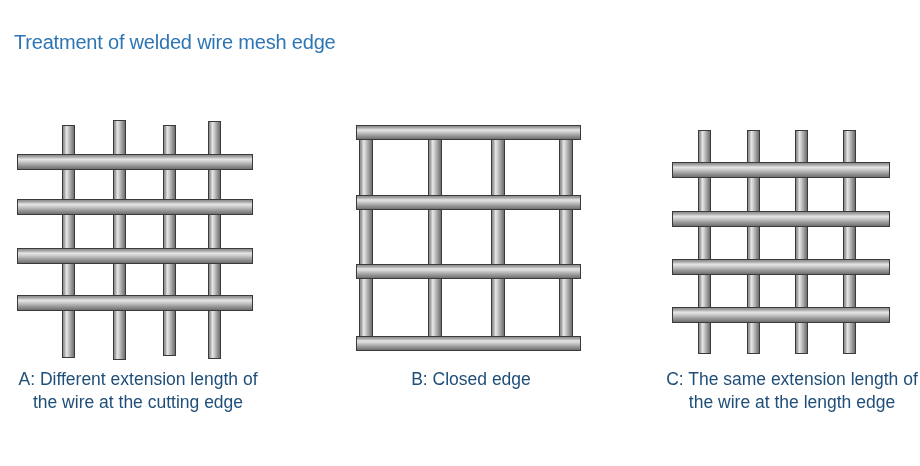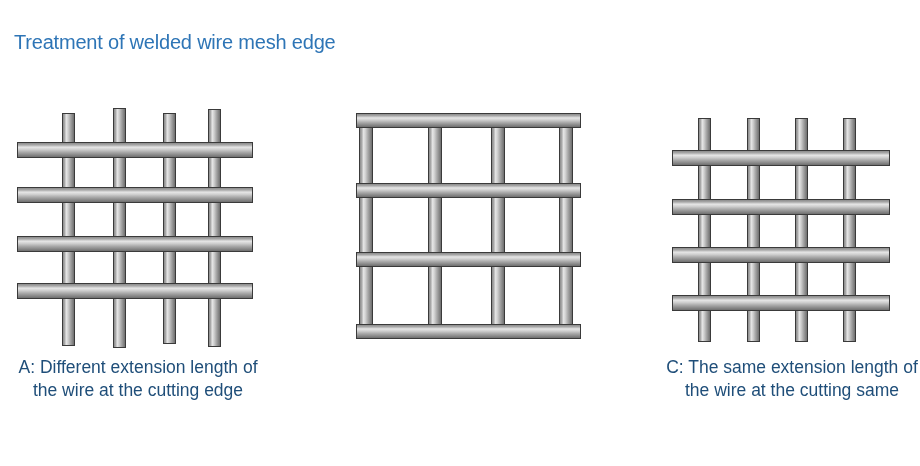"A: Different extension length of" .panel { top: 100px -> 112px }
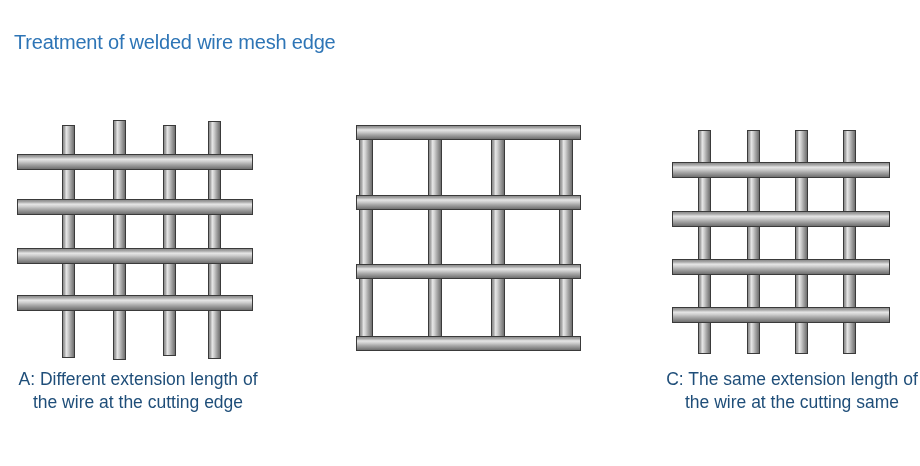"B: Closed edge" div.caption { html: none -> <div>B: Closed edge</div> }
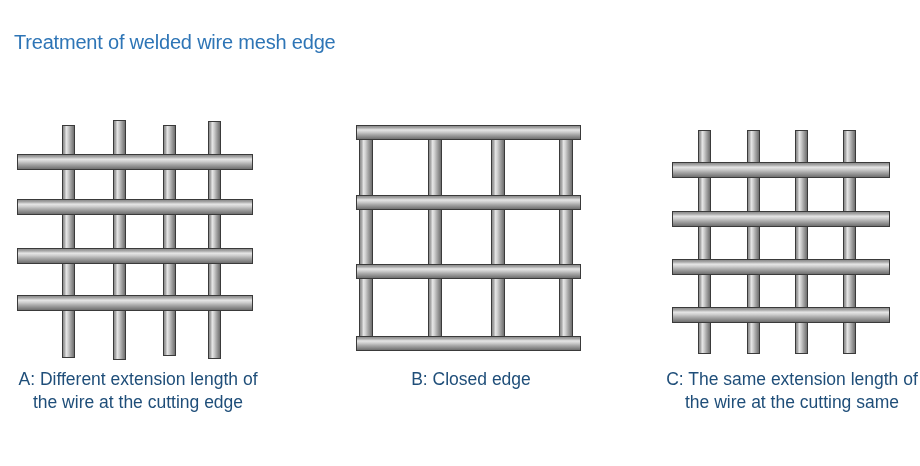"C: The same extension length" div.caption { text: cutting same -> length edge }
